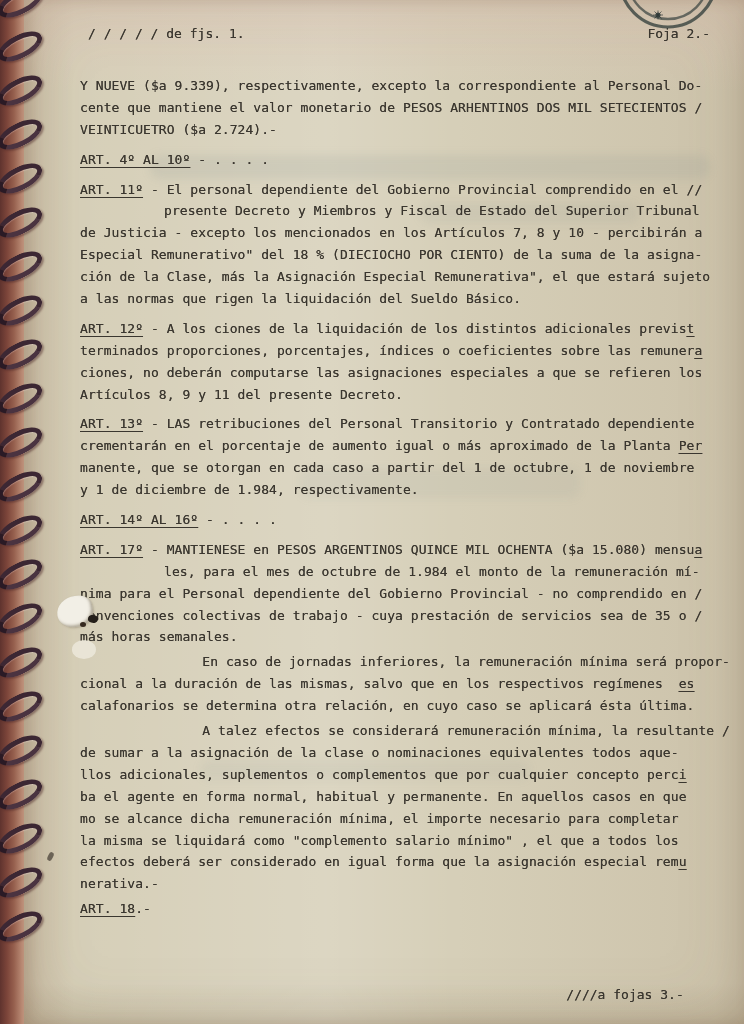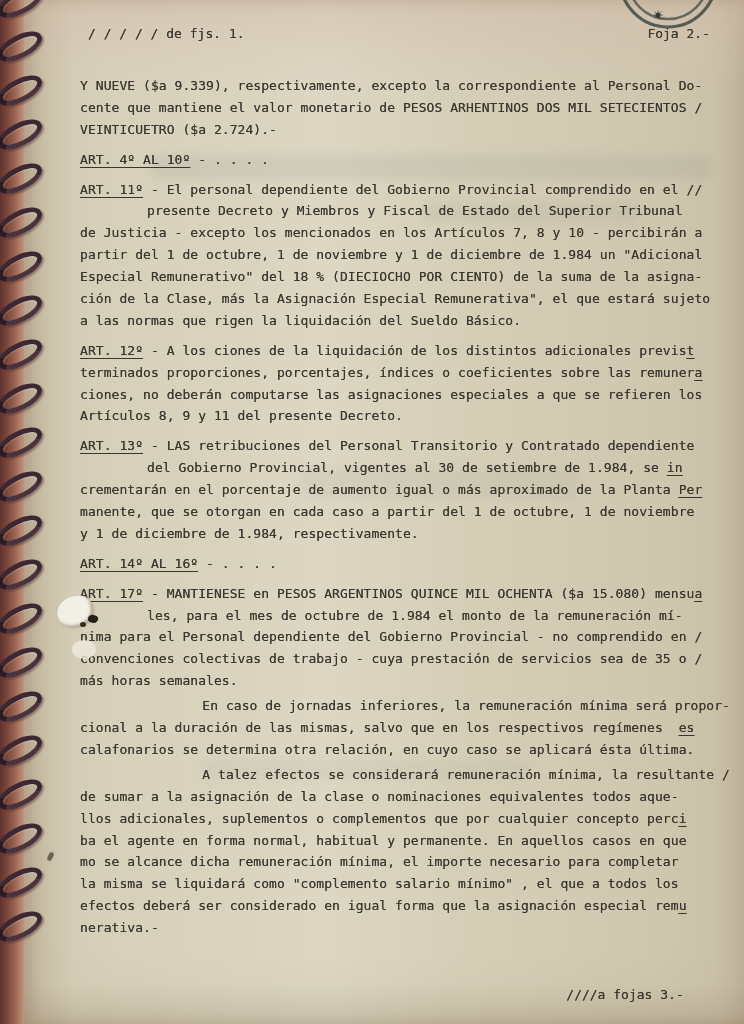"presente Decreto y Miembros y" .ind-cont { margin-left: 67px -> 84px }
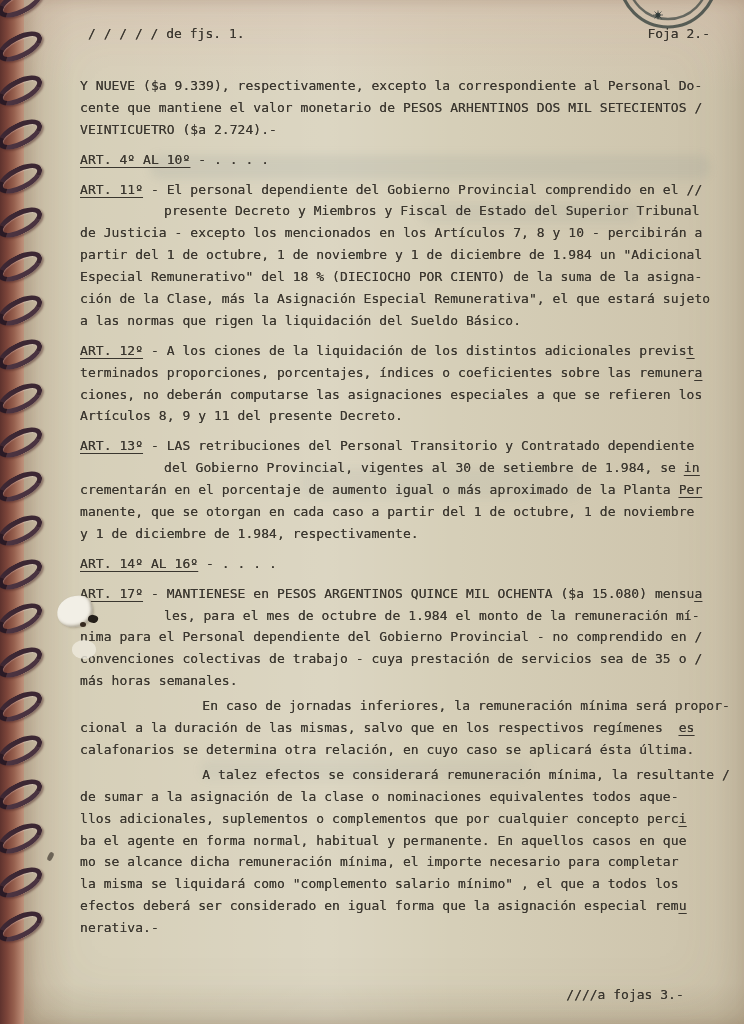"partir del 1 de octubre," div.line { html: <div><span>partir del 1 de octubre, 1 de noviembre y 1 de diciembre de 1.984 un "Adicional</span></div> -> none }
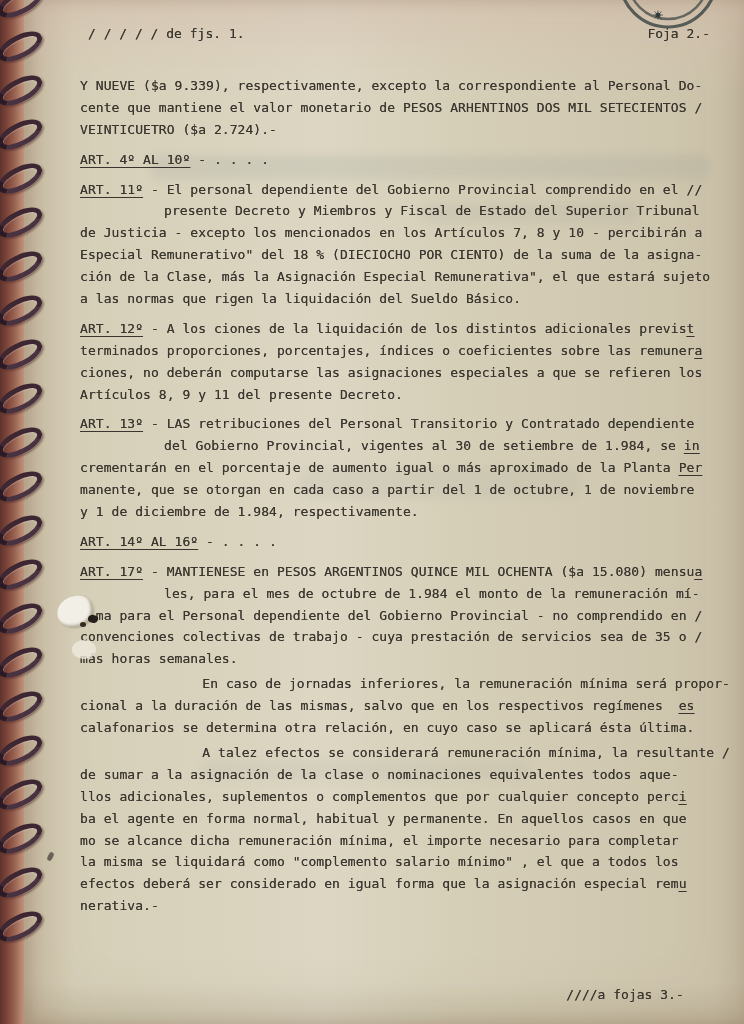"del Gobierno Provincial, vigentes al" div.line { html: <div><span>del Gobierno Provincial, vigentes al 30 de setiembre de 1.984, se </span><span>in</span></div> -> none }
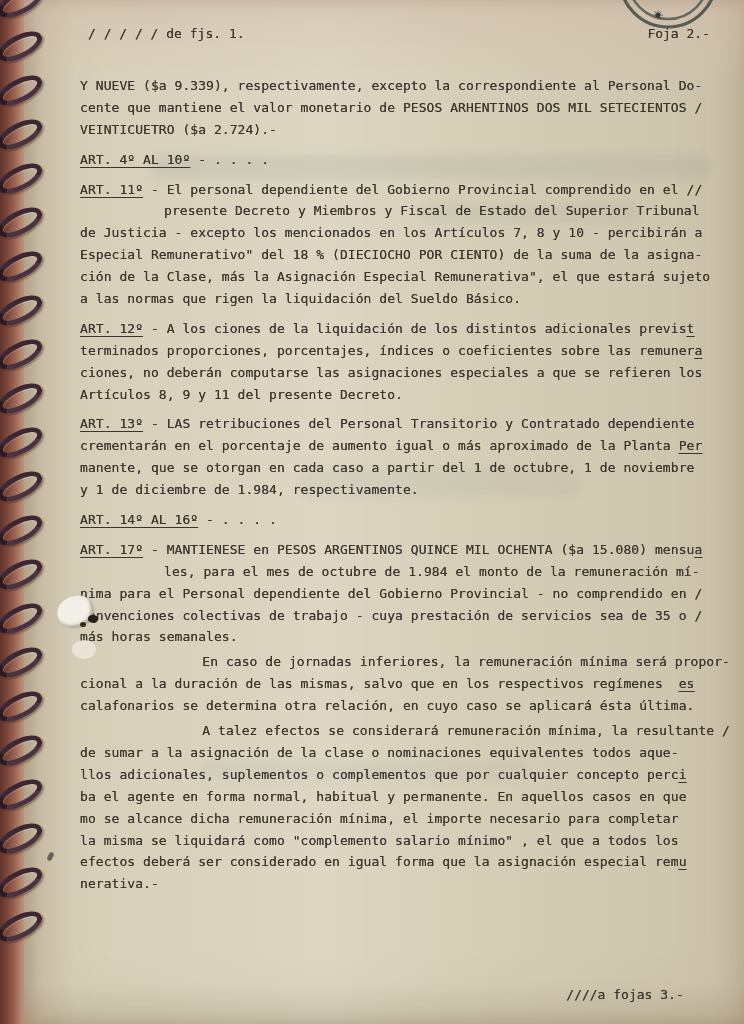"ART. 18.-" div.line { html: none -> <div><span>ART. 18</span><span>.-</span></div> }
